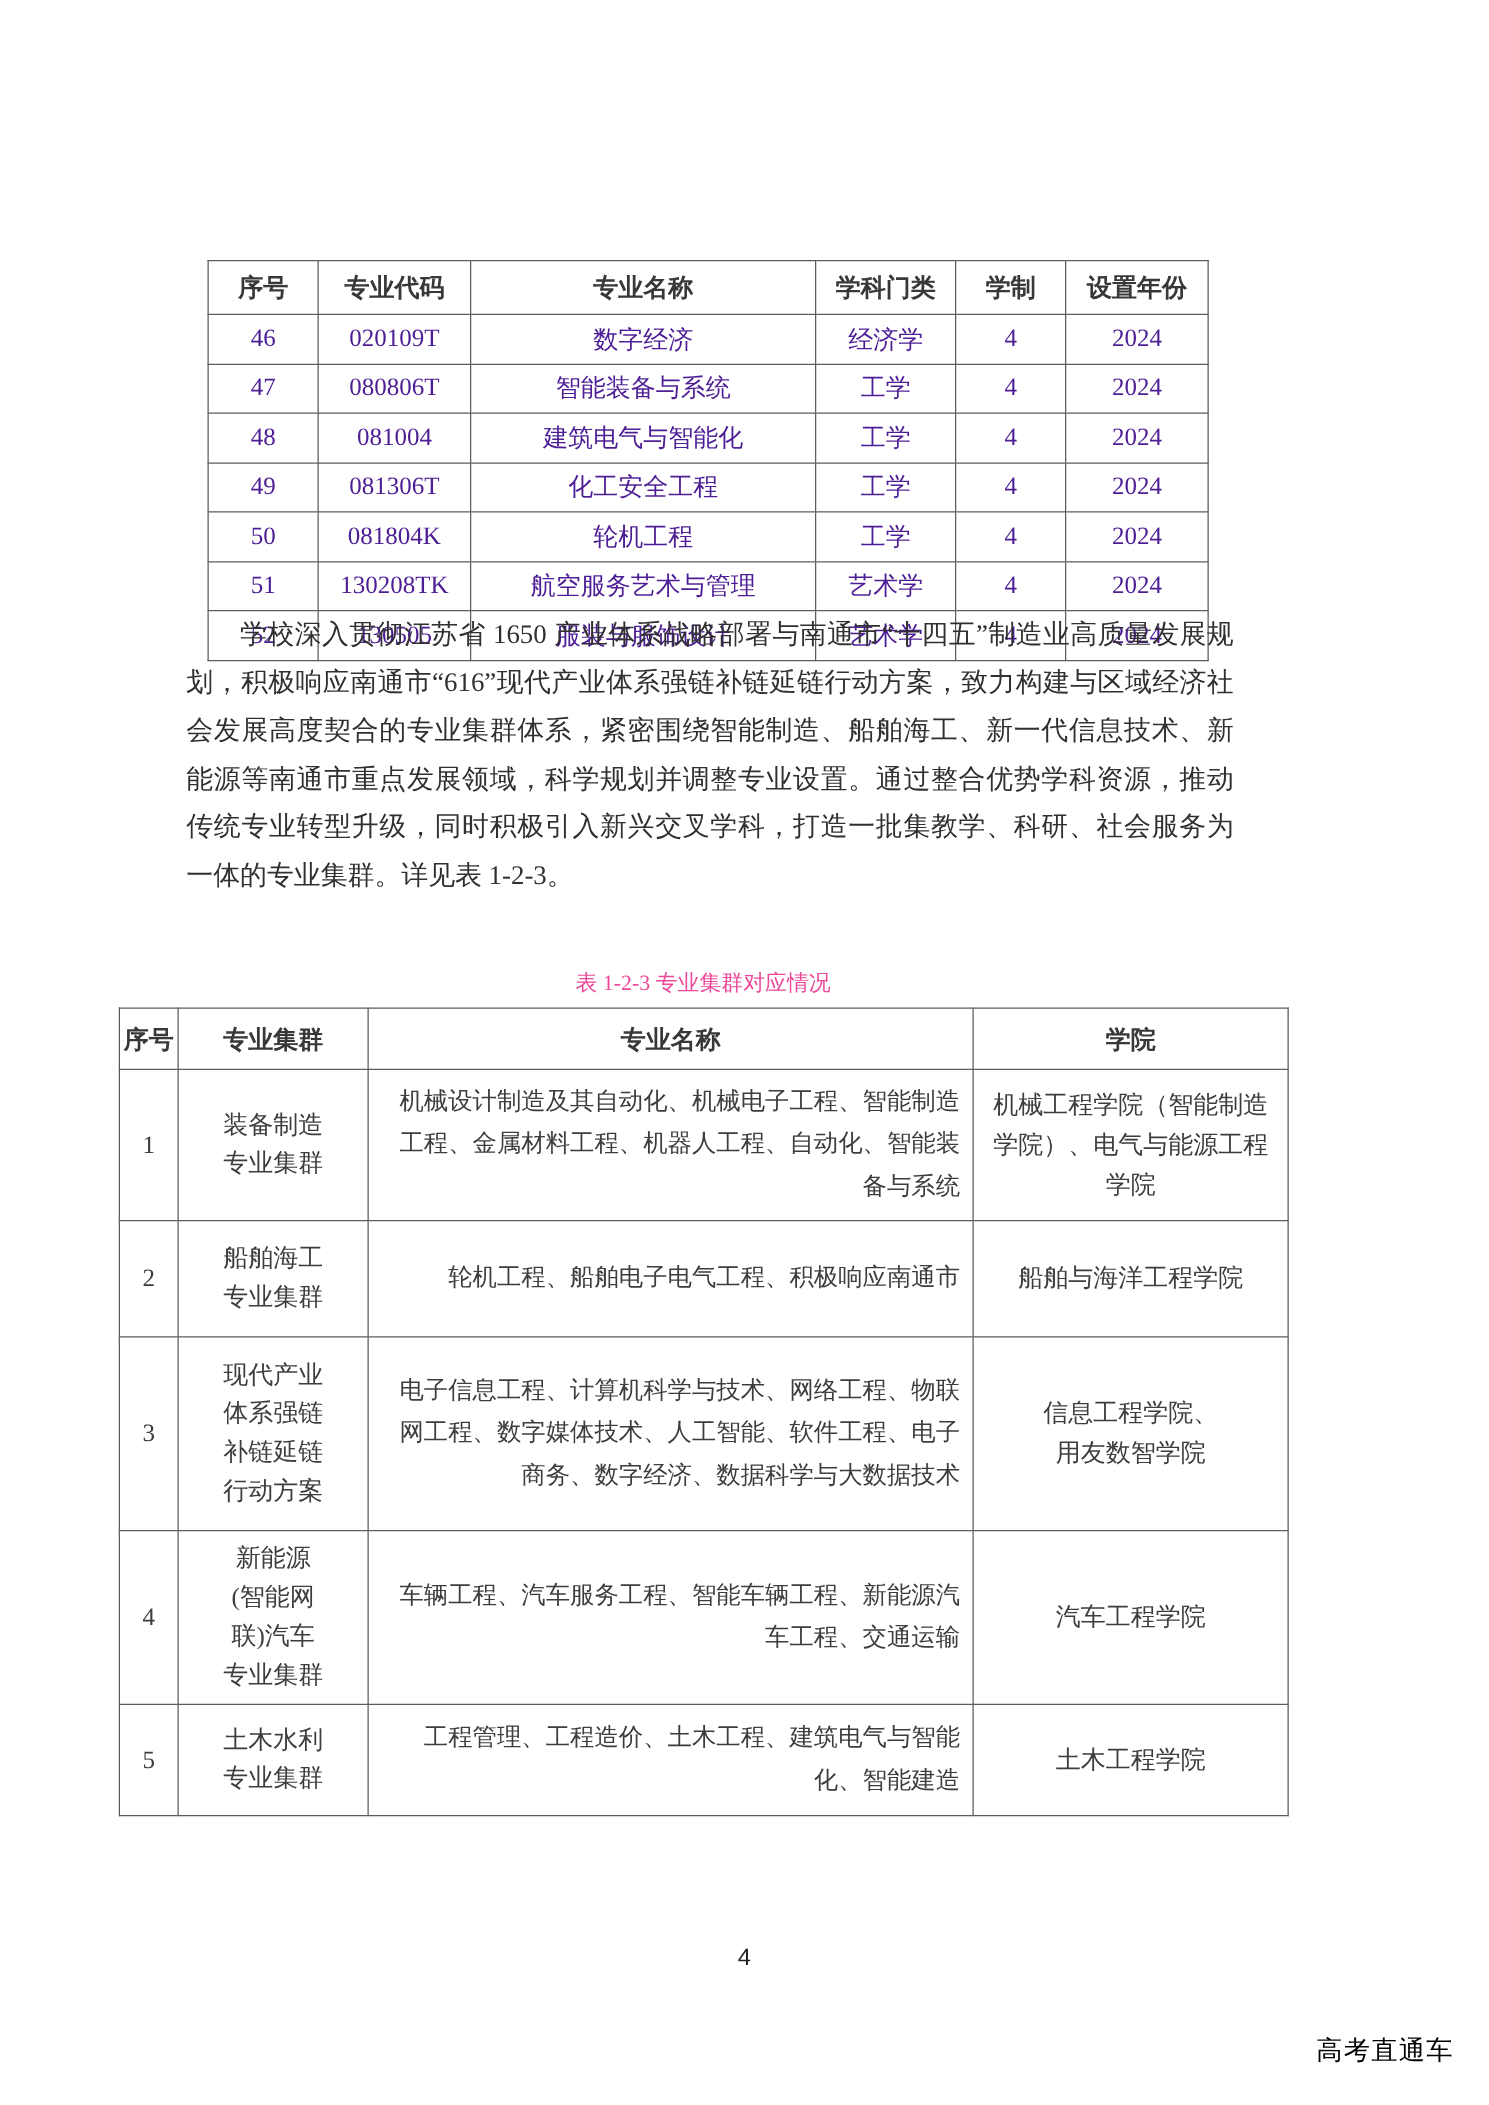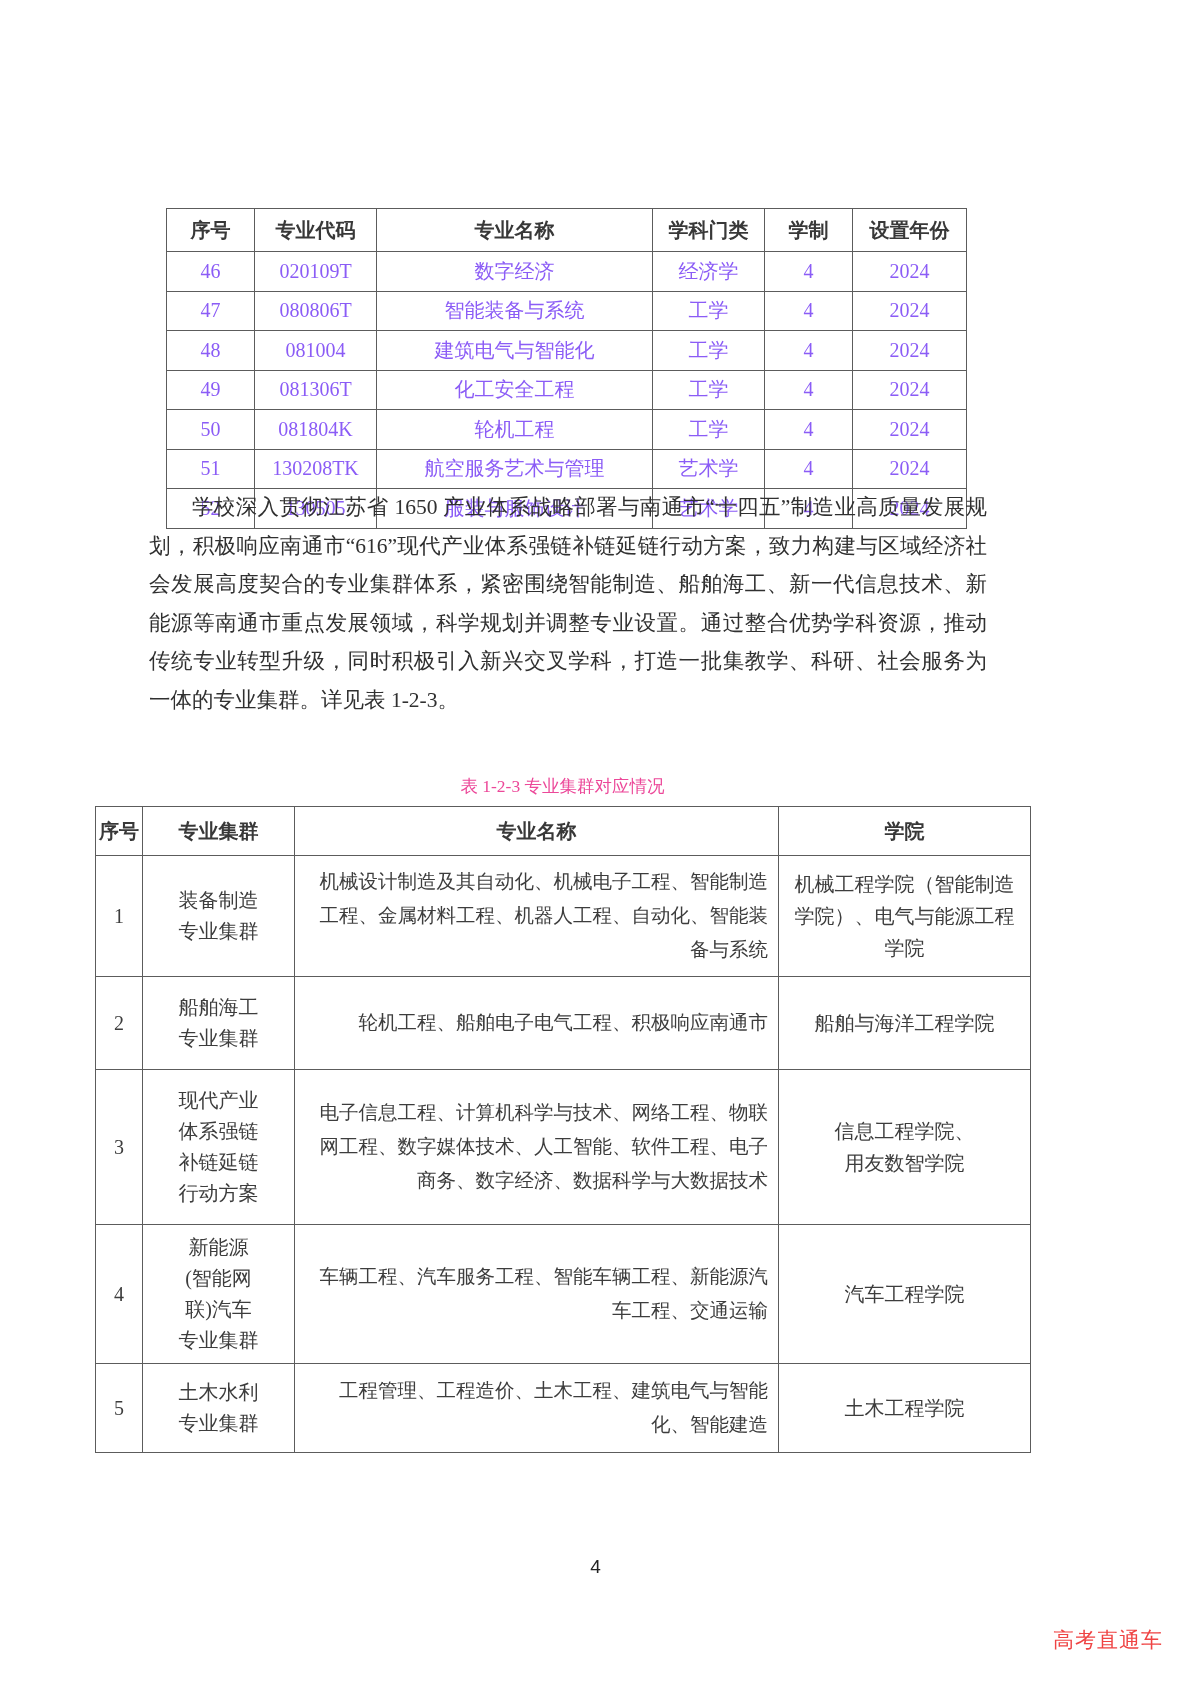"46" #t1 td { color: #8b5cf6 -> #4c1d95 }
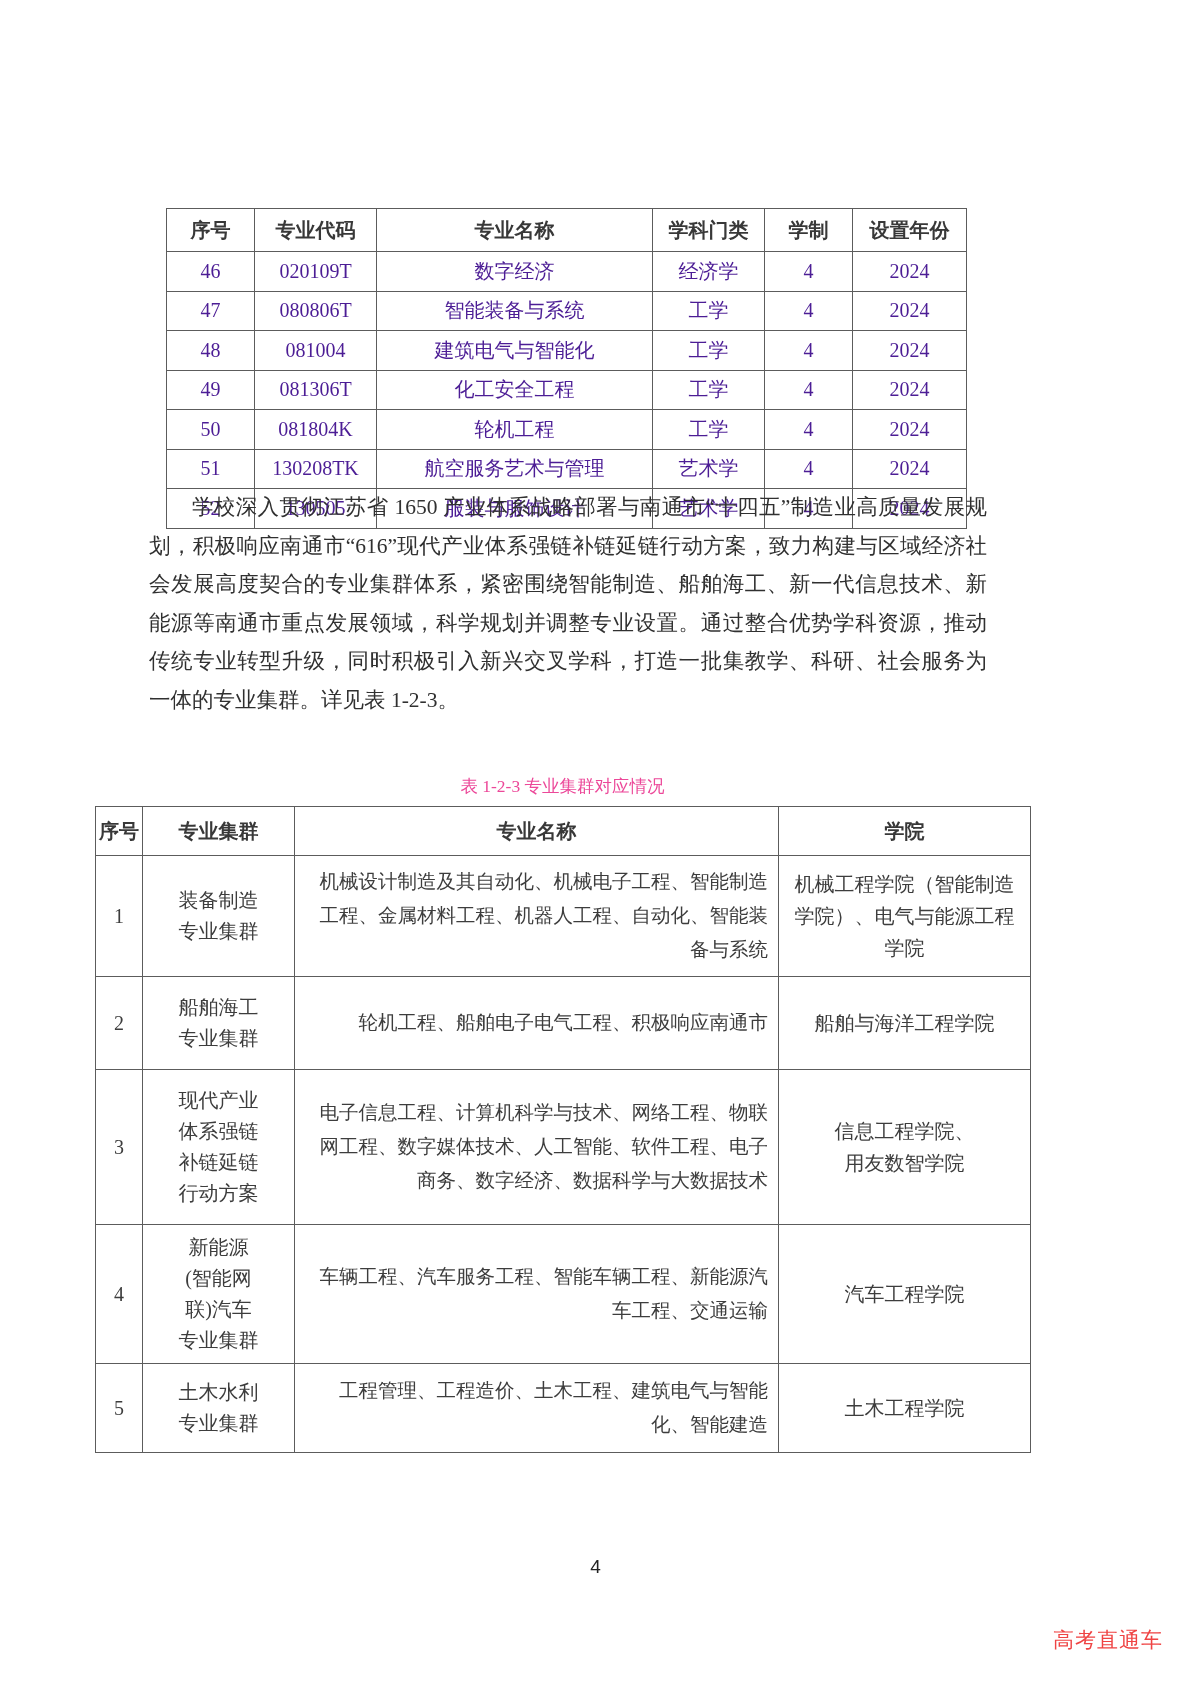"高考直通车" .watermark { color: #ef4444 -> #000000 }
